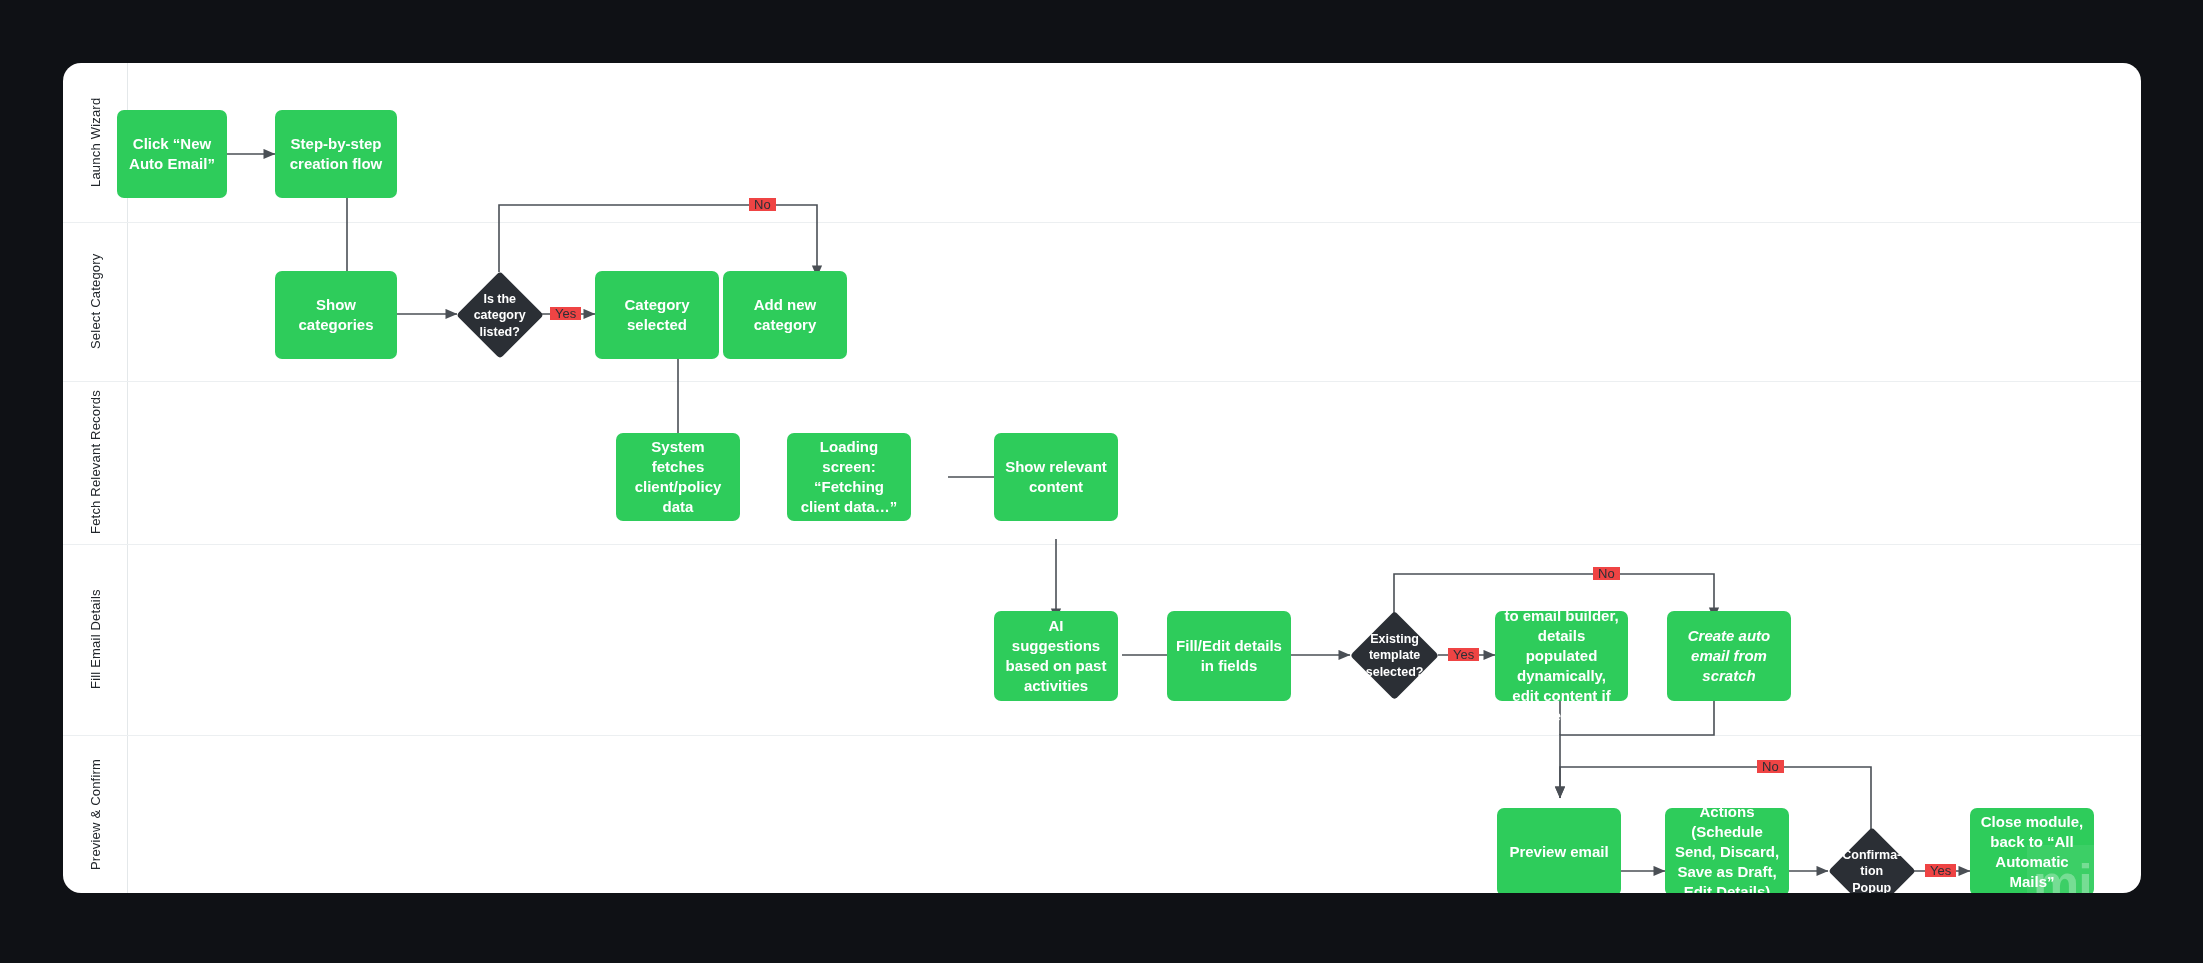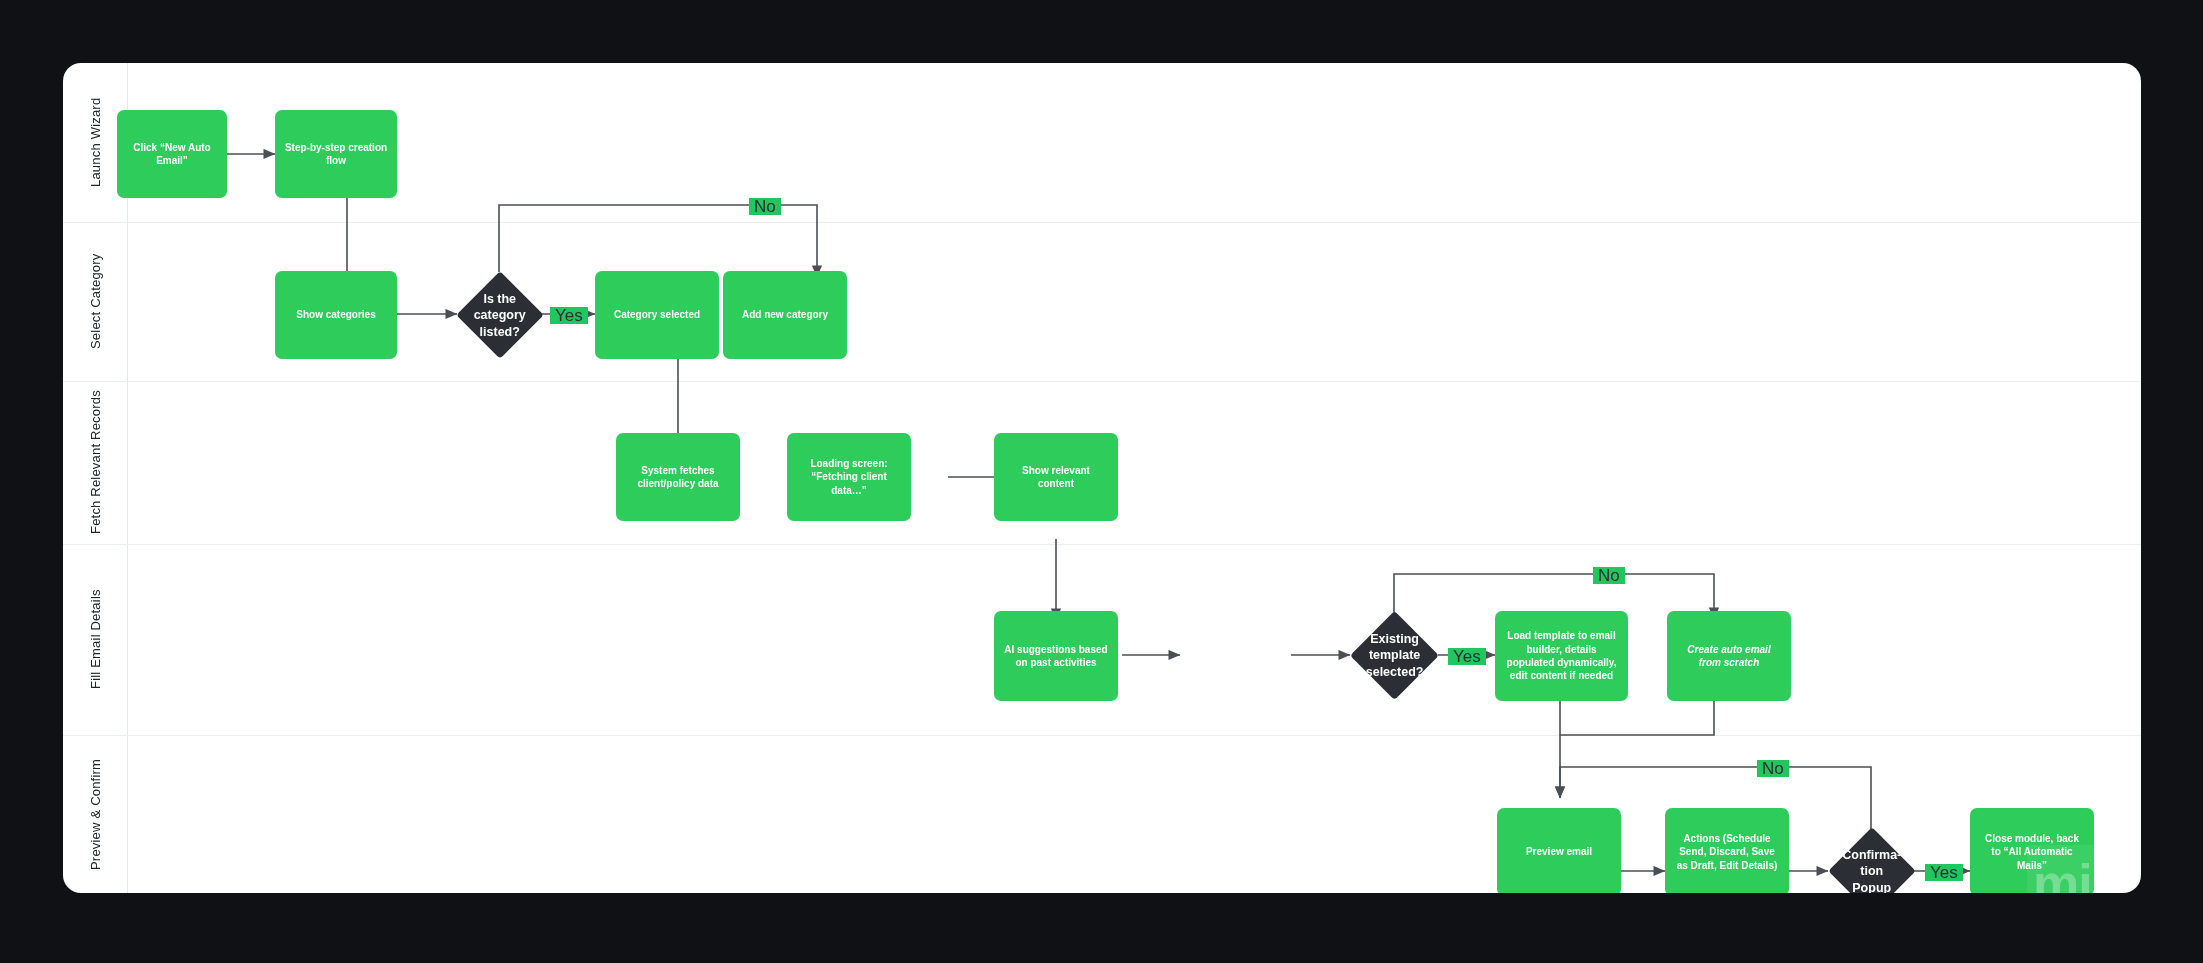"Click “New Auto Email”" .node { font-size: 10px -> 15px }
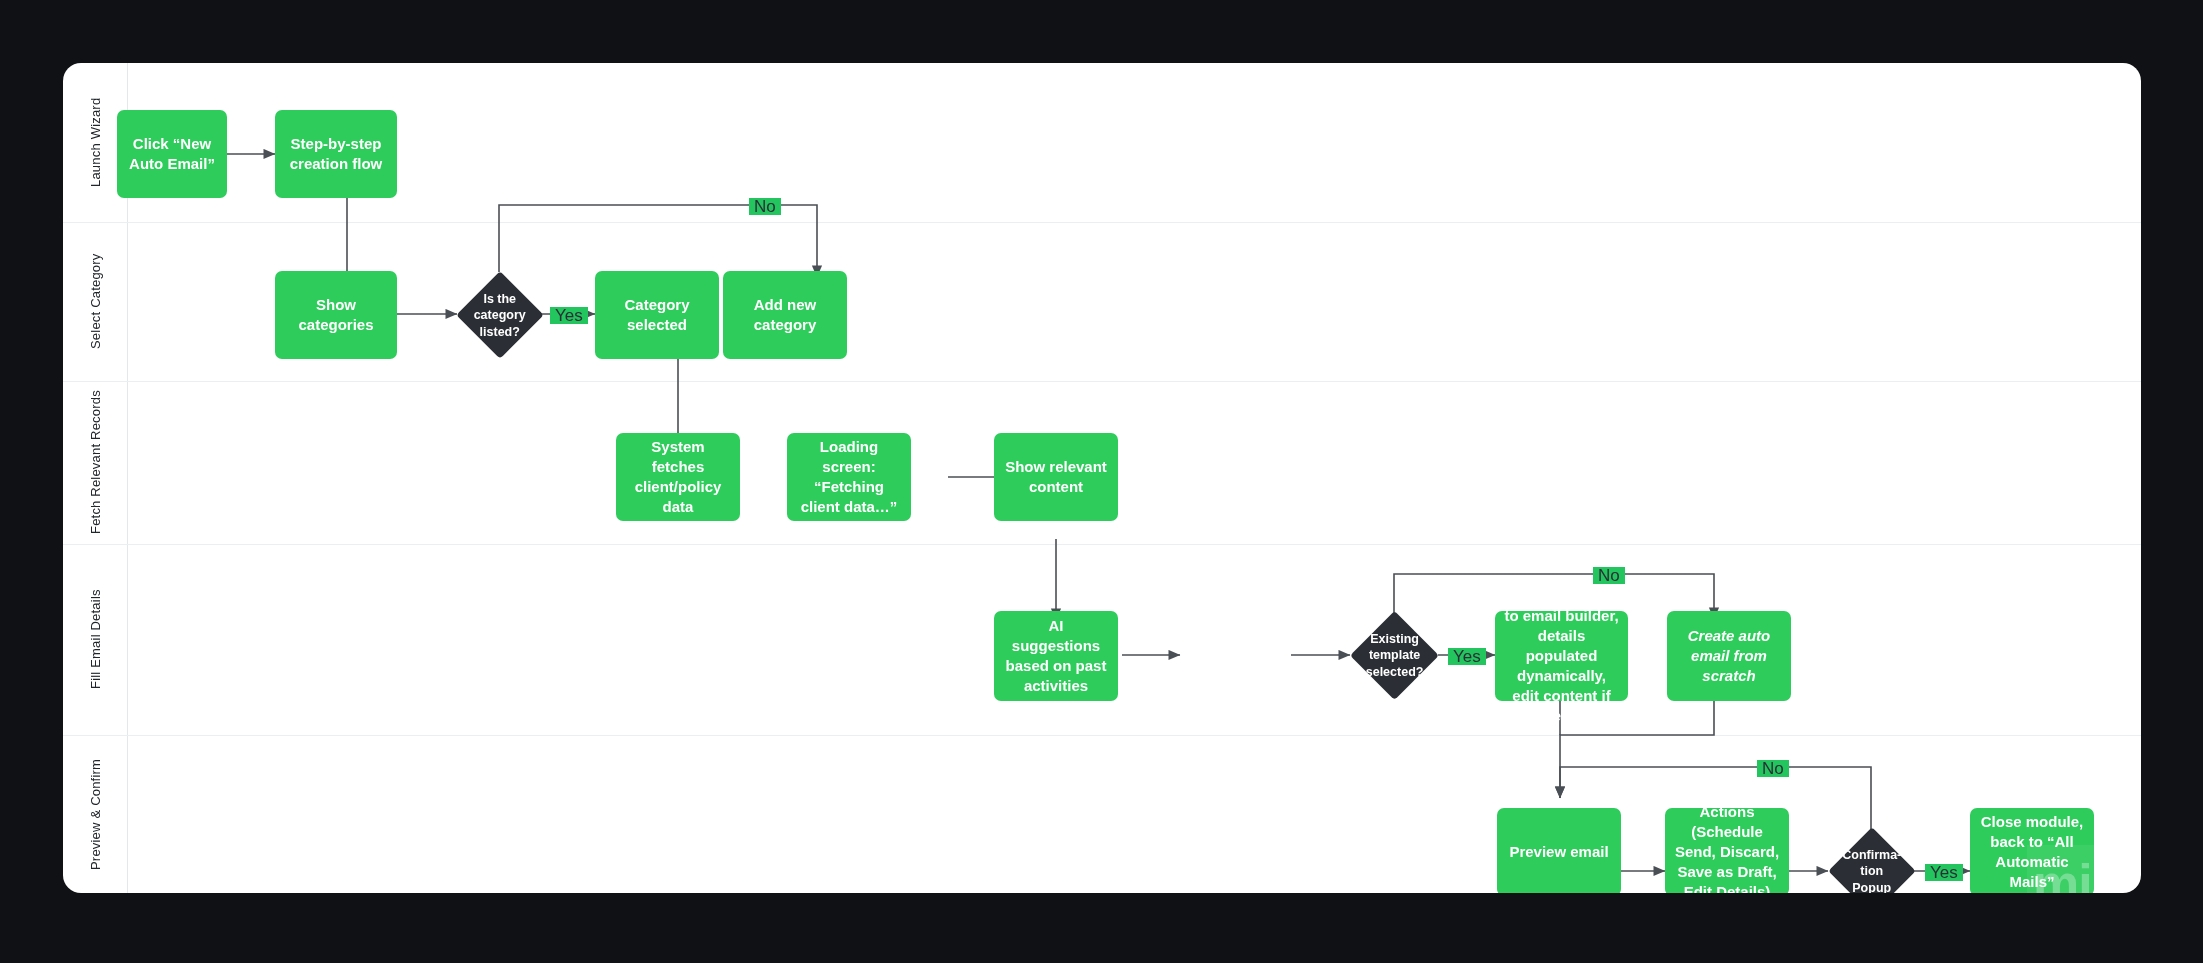"No" .edge-label { background: #22c55e -> #ef4444; font-size: 17px -> 13px }
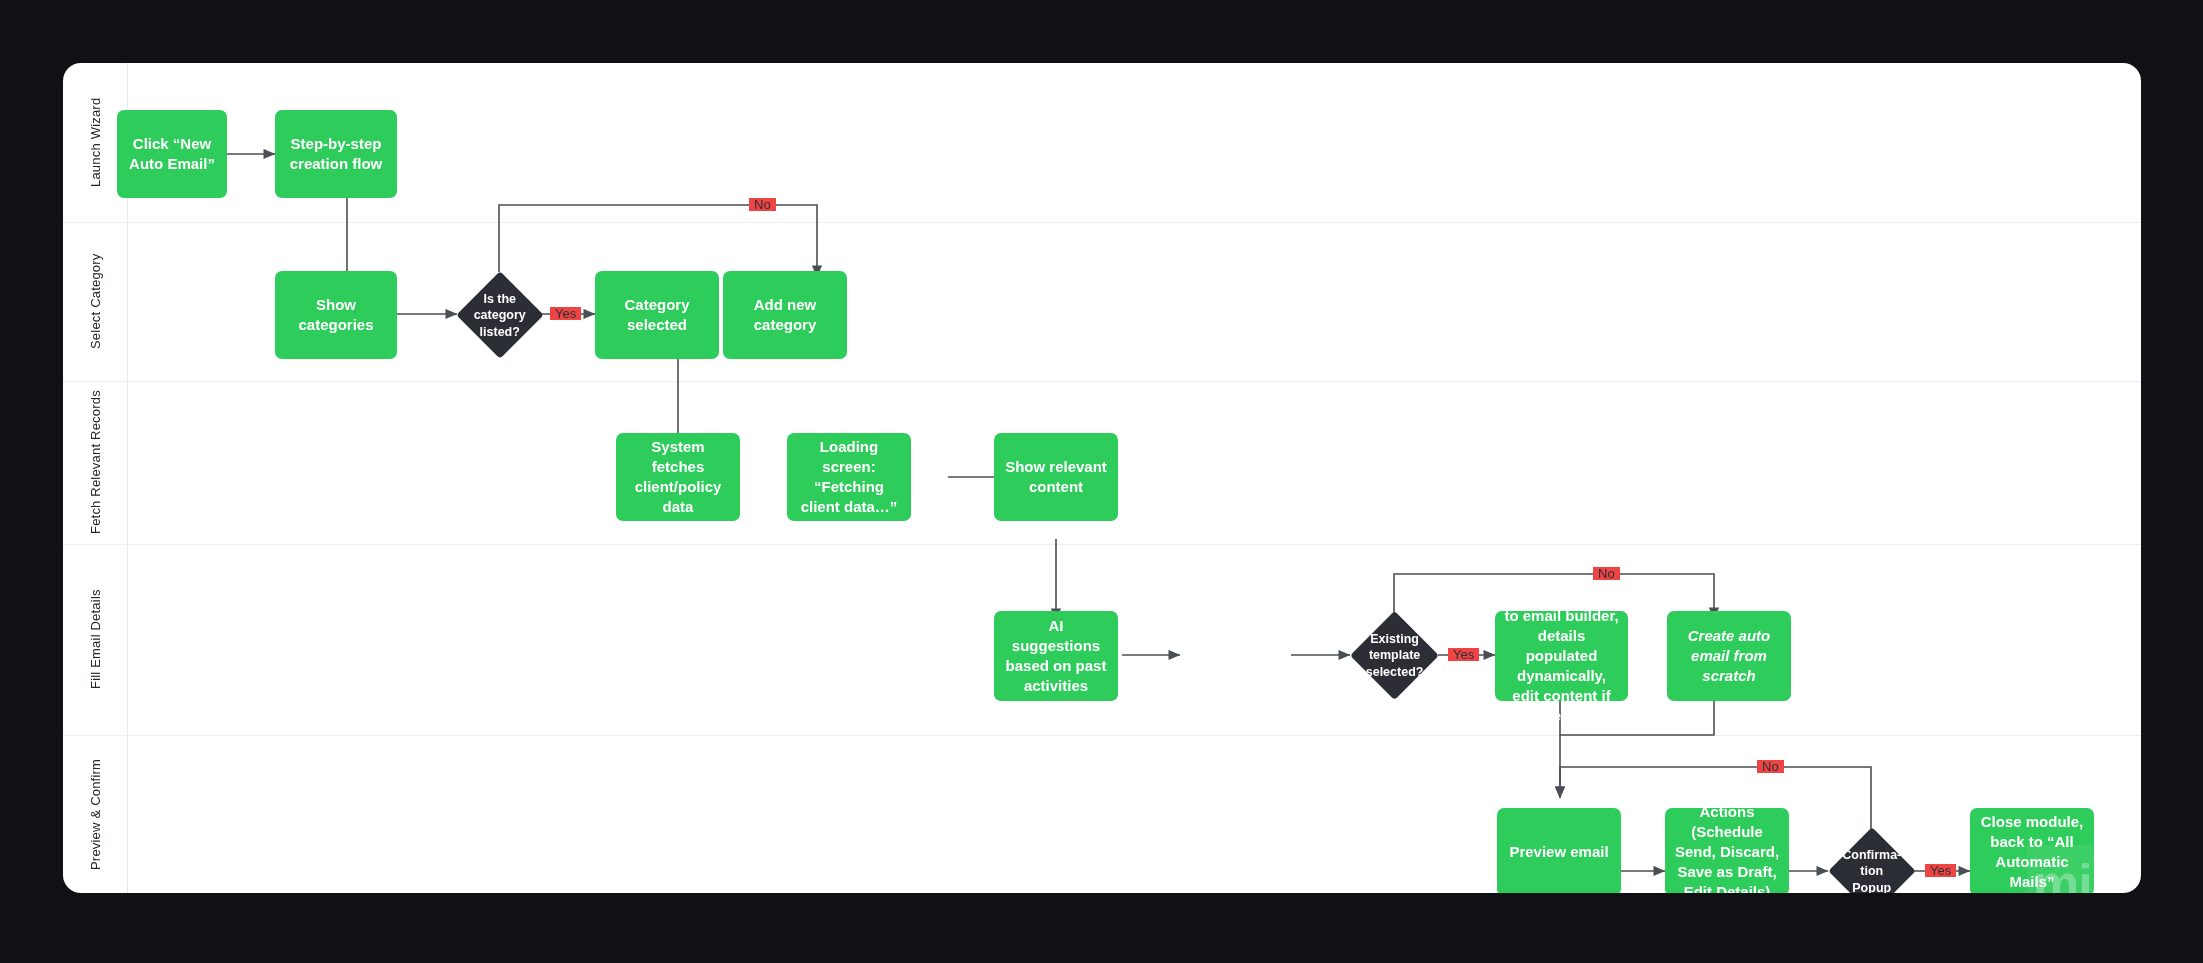"Fill/Edit details in fields" div.node { html: none -> <div>Fill/Edit details in fields</div> }
